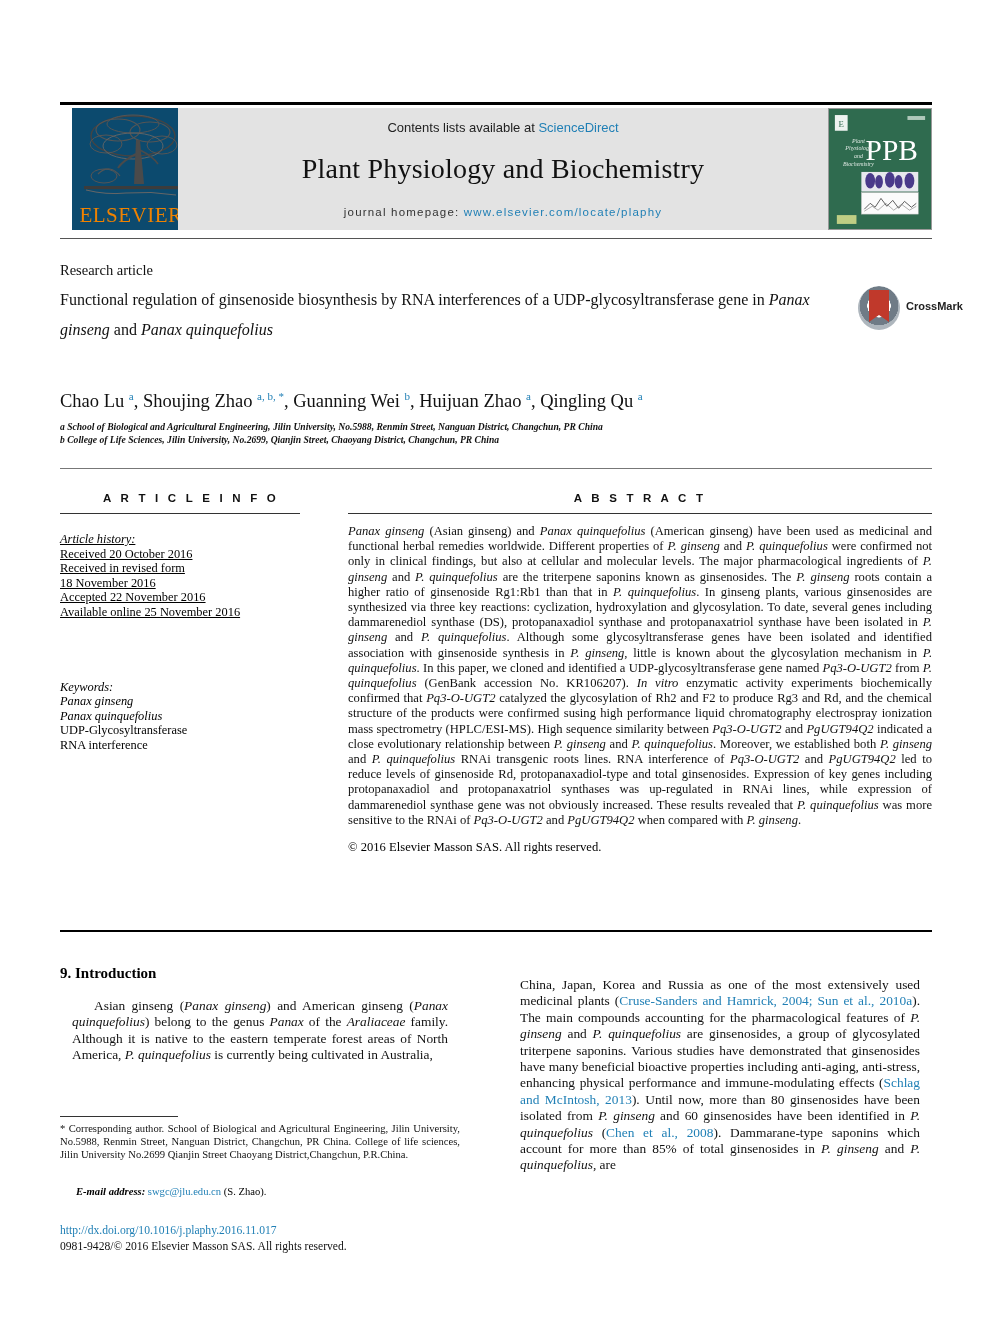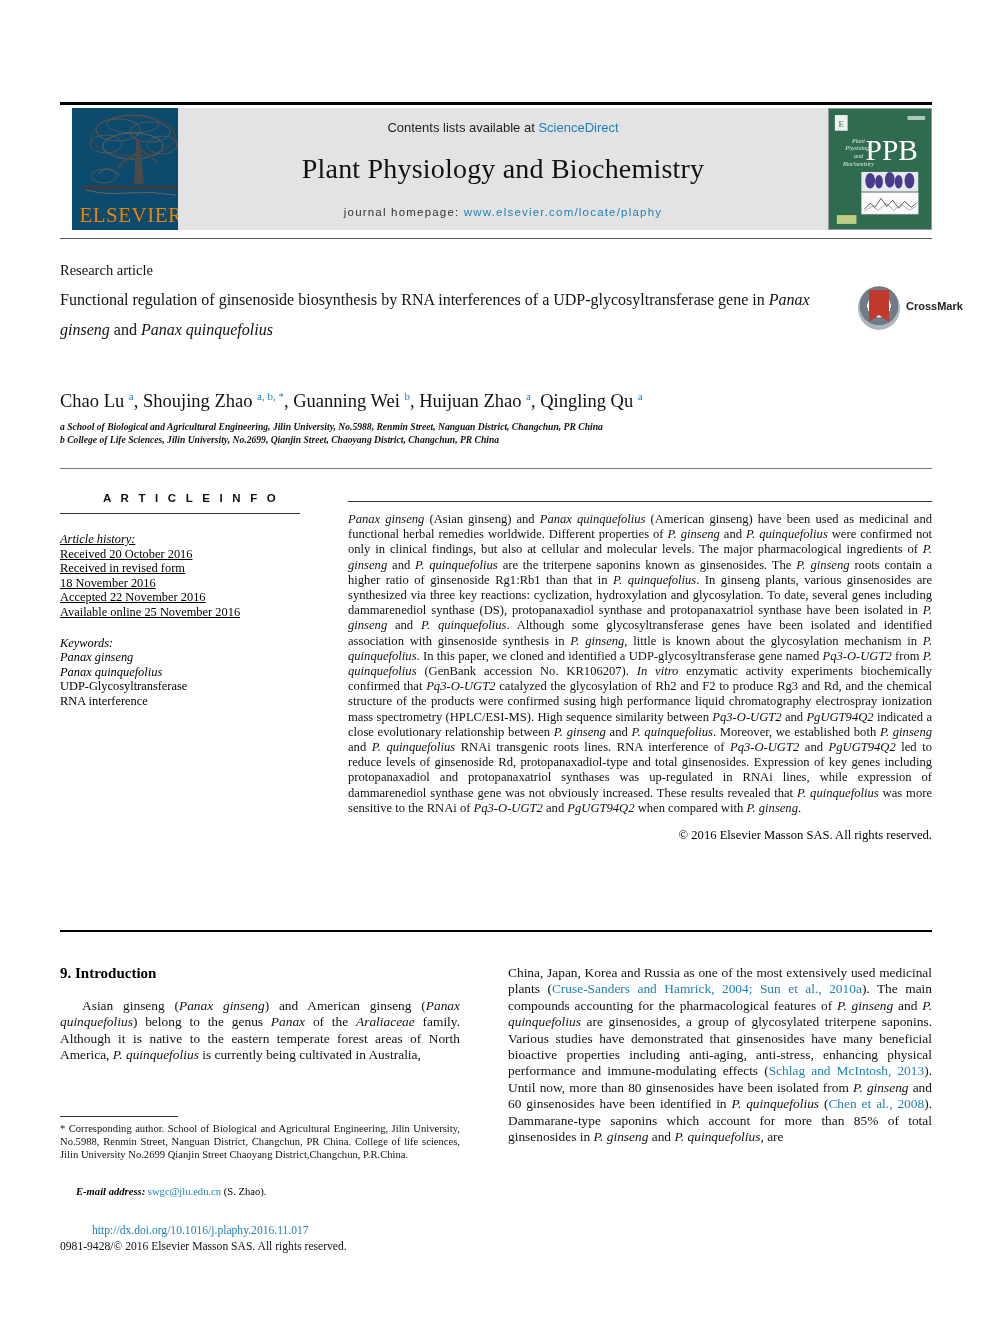"A B S T R" div.col-head { html: none -> <div>A B S T R A C T</div> }
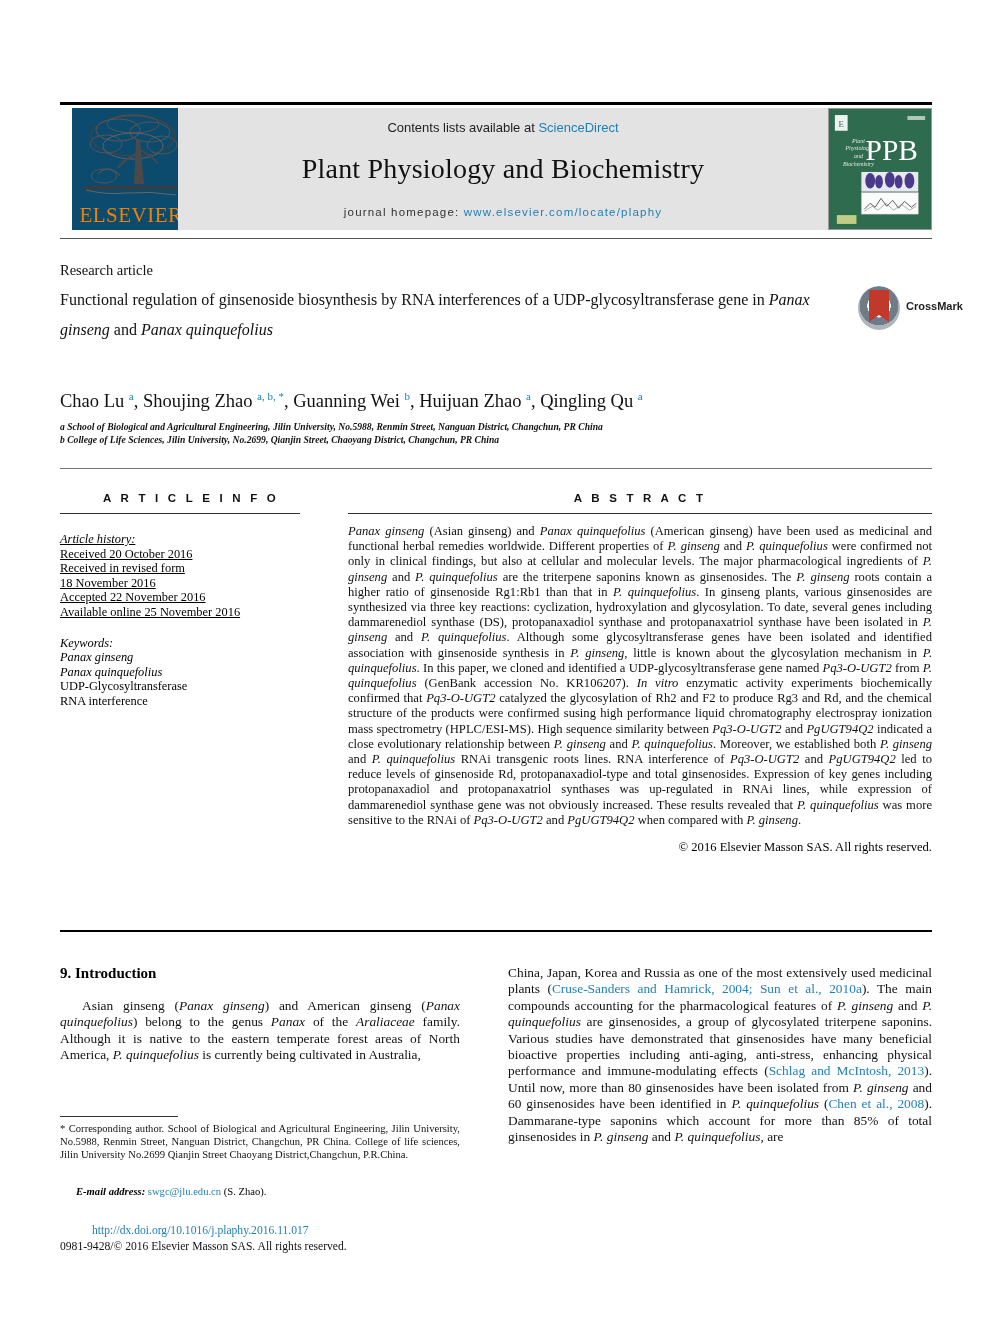"Keywords:" .keywords { margin-top: 16px -> 60px }
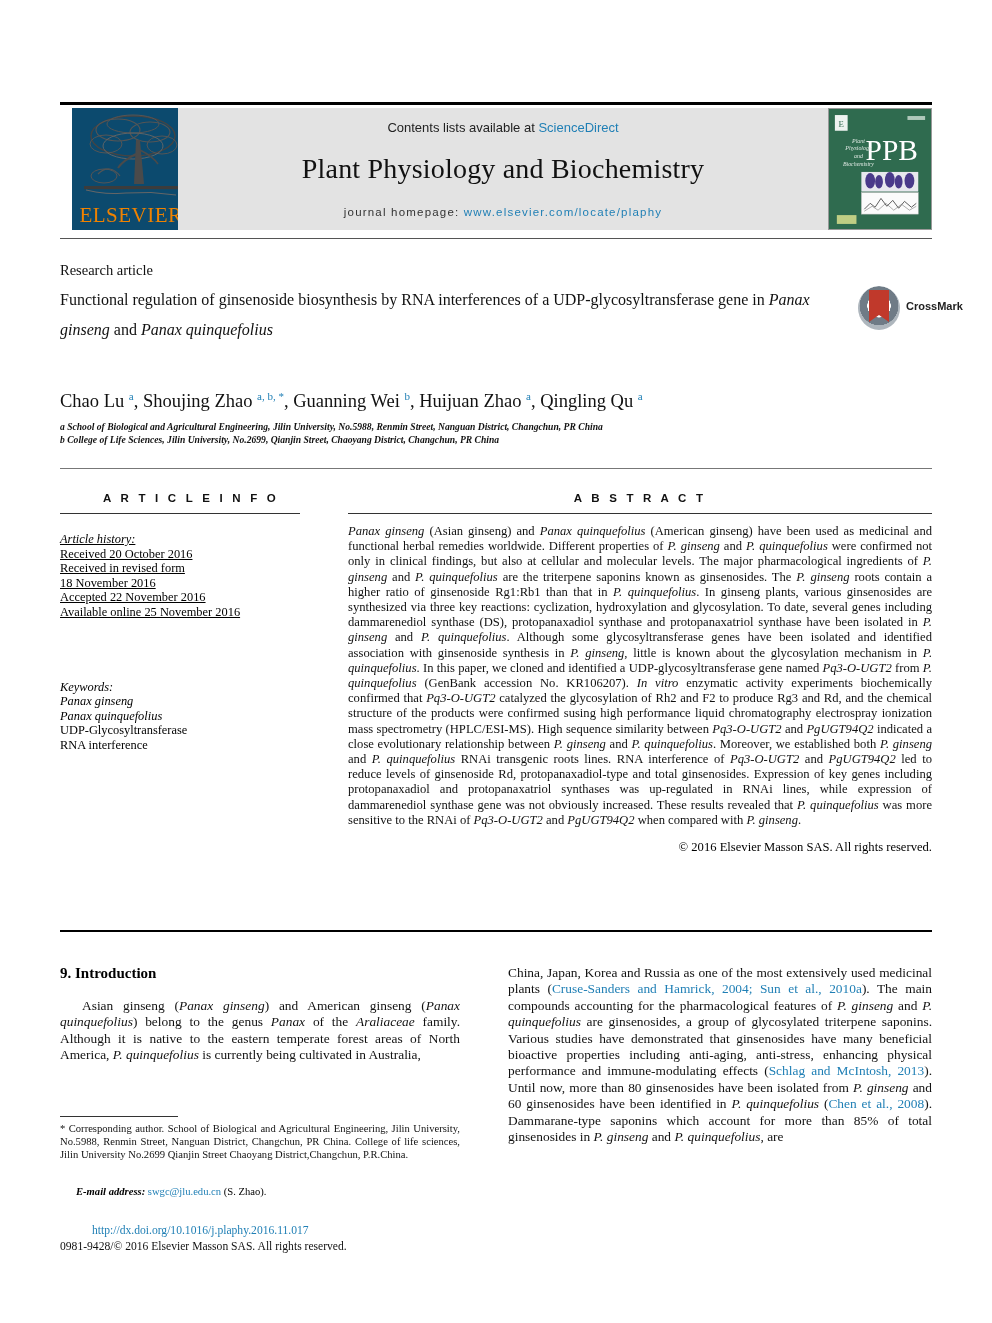"© 2016 Elsevier Masson SAS." .copyright { text-align: right -> left }
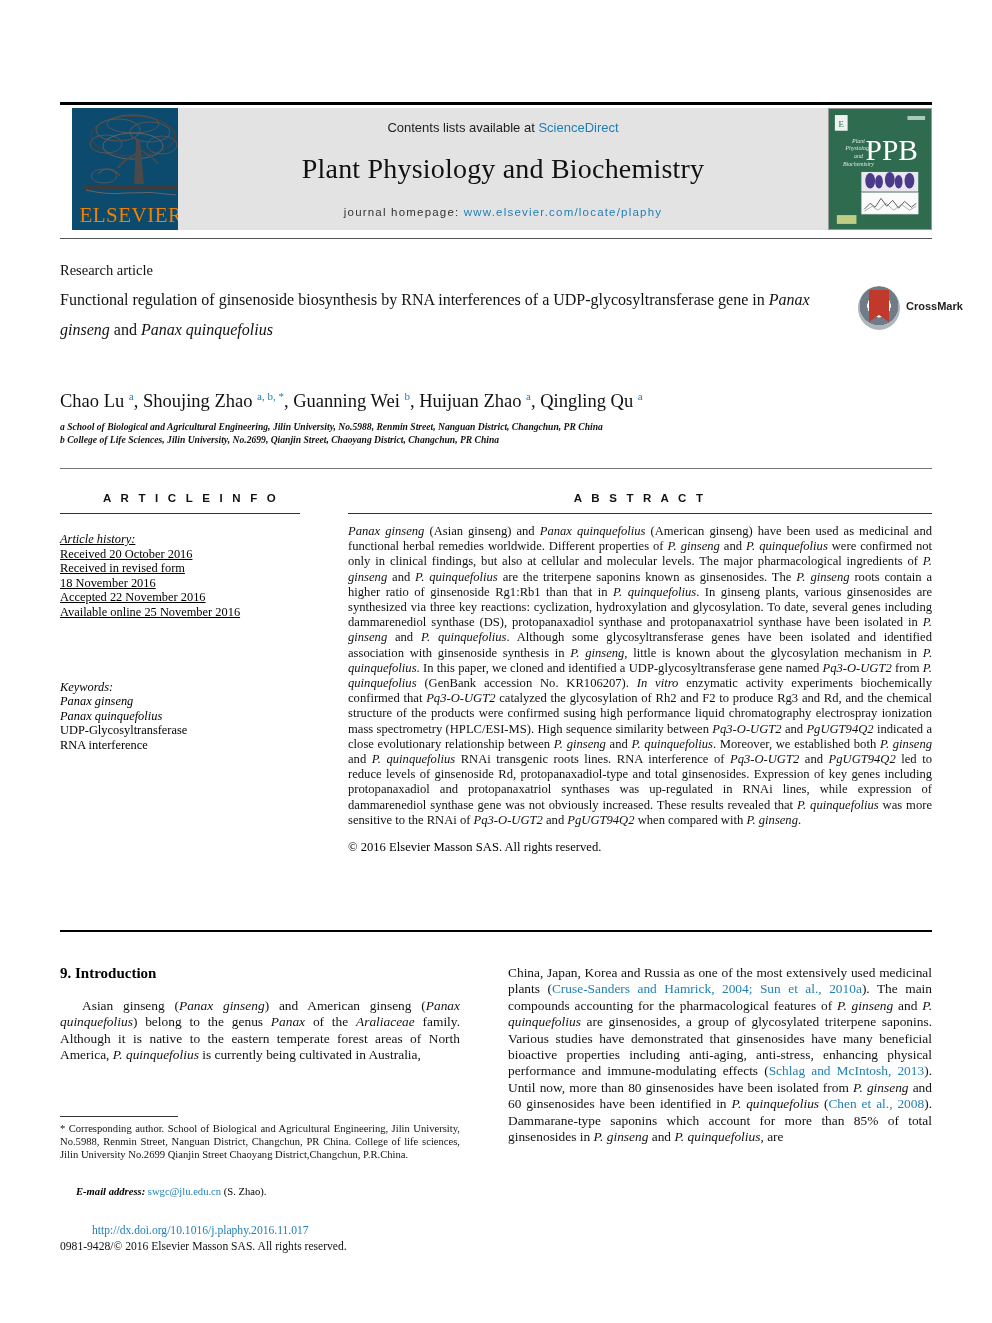"China, Japan, Korea and Russia" .para { margin: 0 -> 12px }
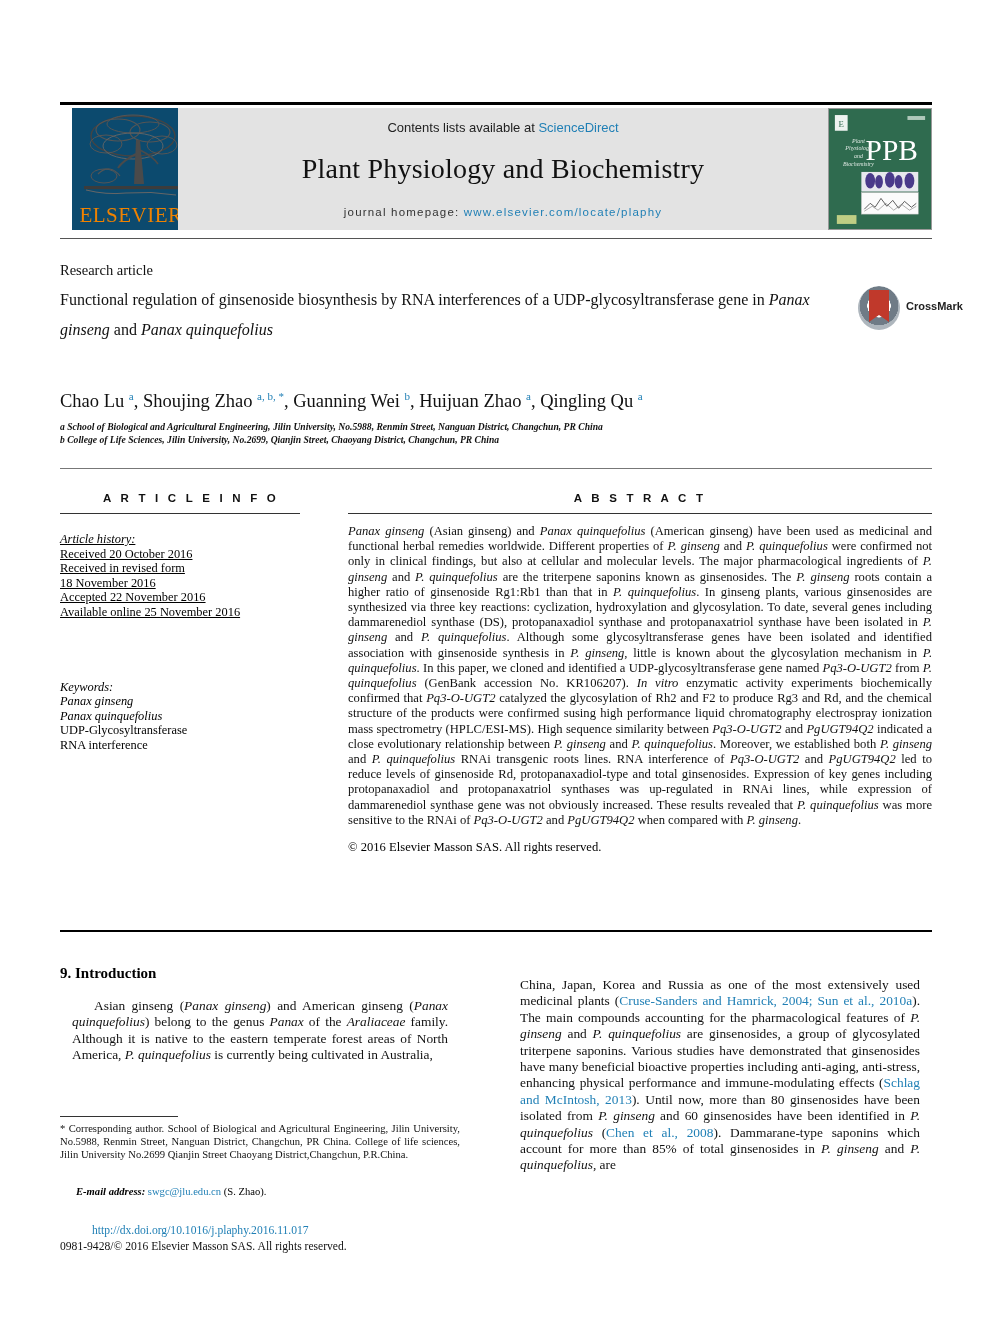"http://dx.doi.org/10.1016/j.plaphy.2016." .doi { margin-left: 32px -> none }
